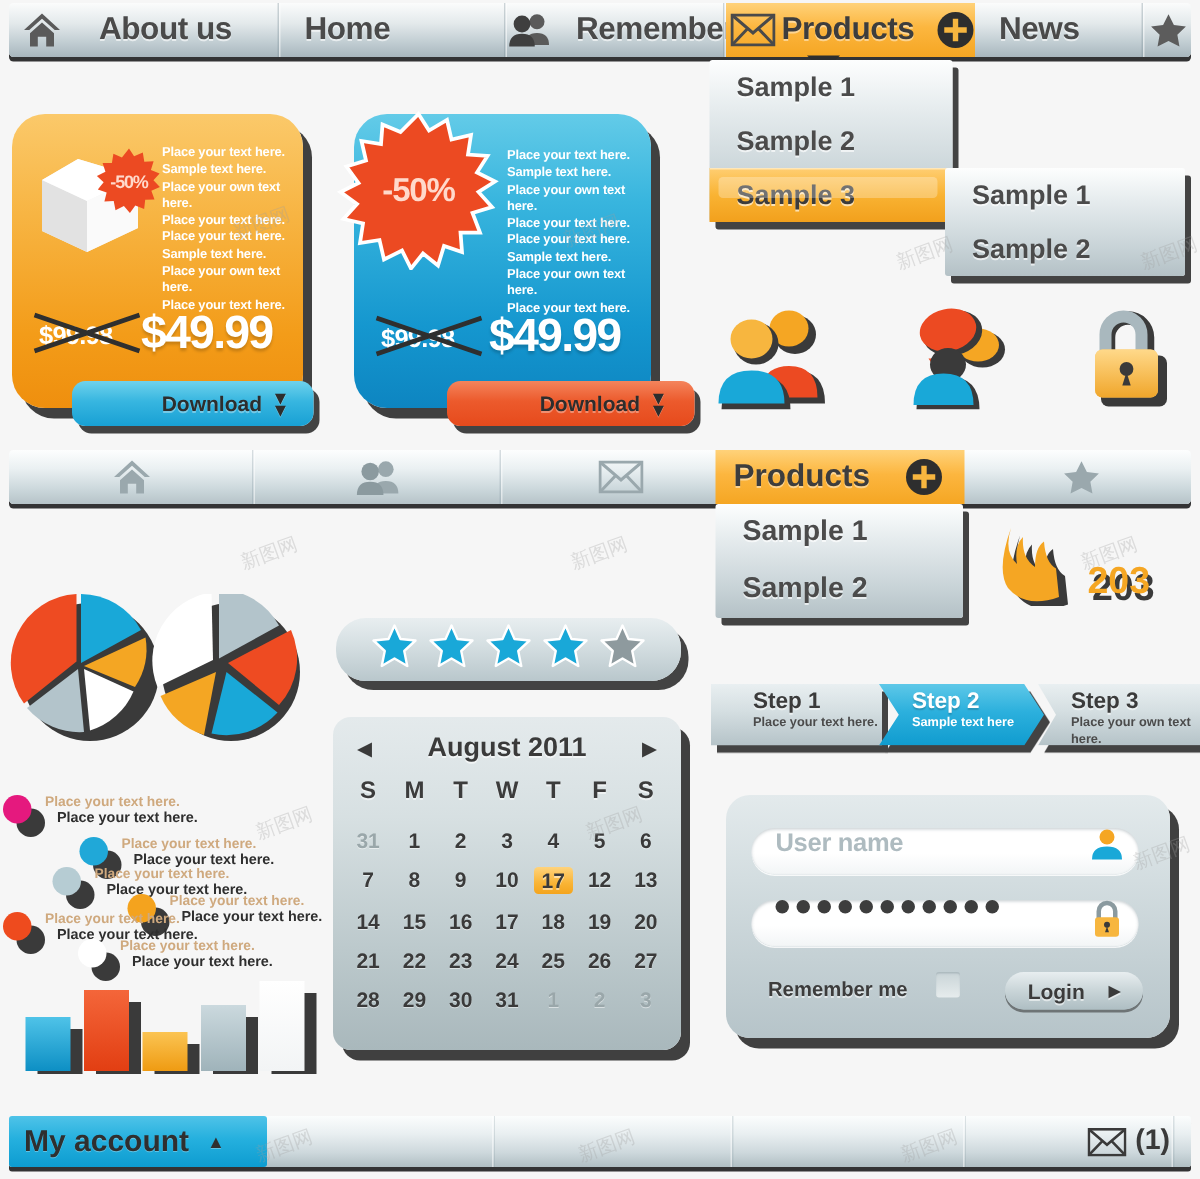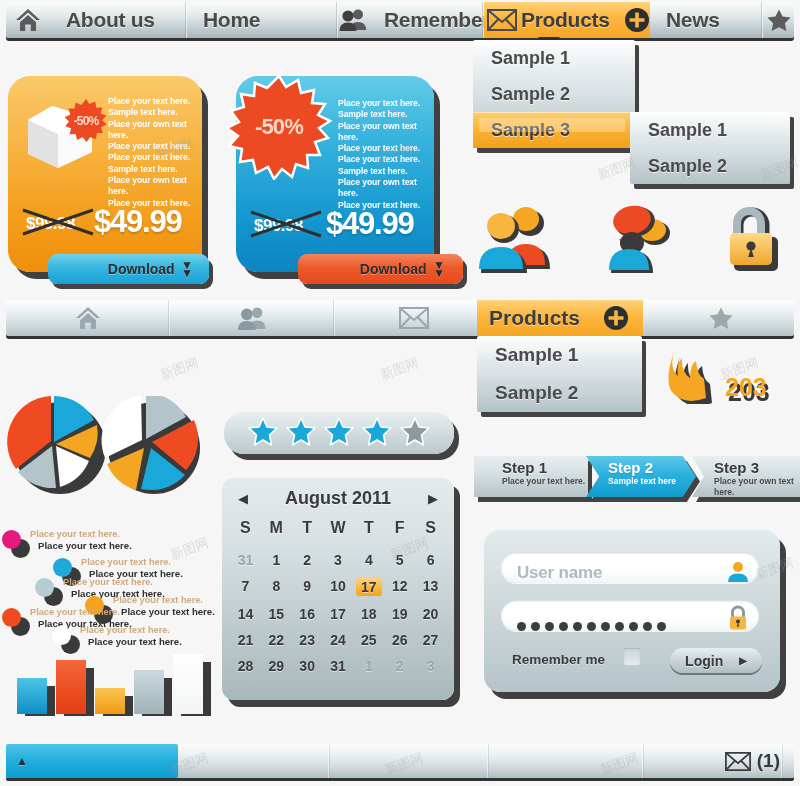"User name" .lfield { align-items: flex-end -> flex-start }
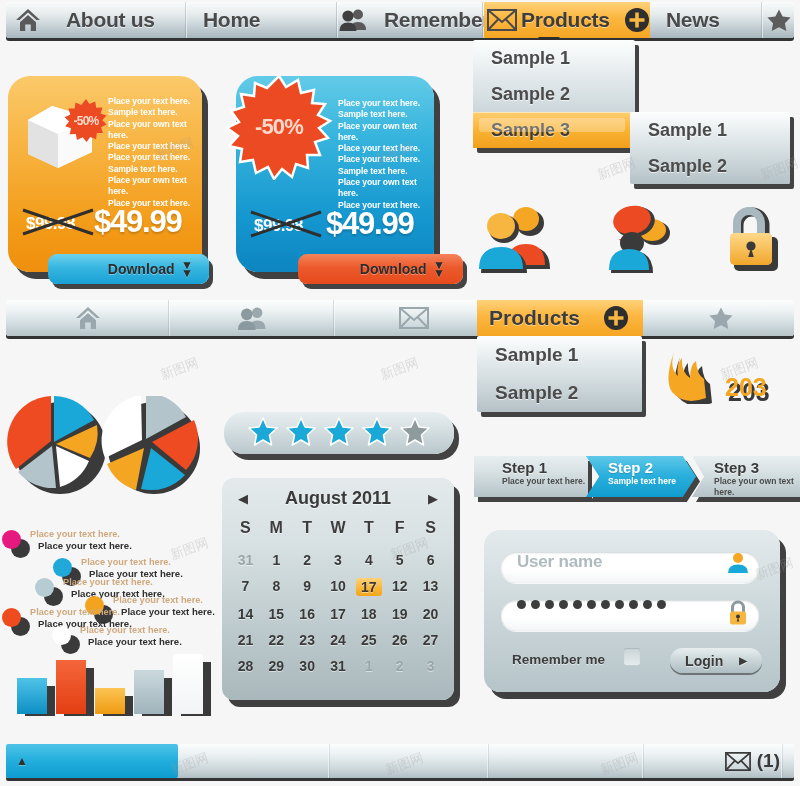"My account" span { html: none -> <span>My account</span> }
